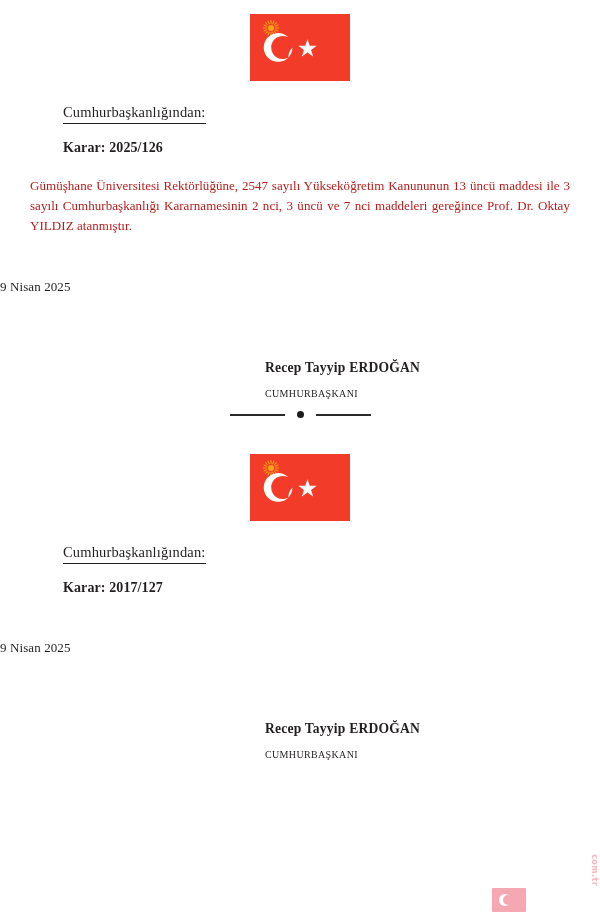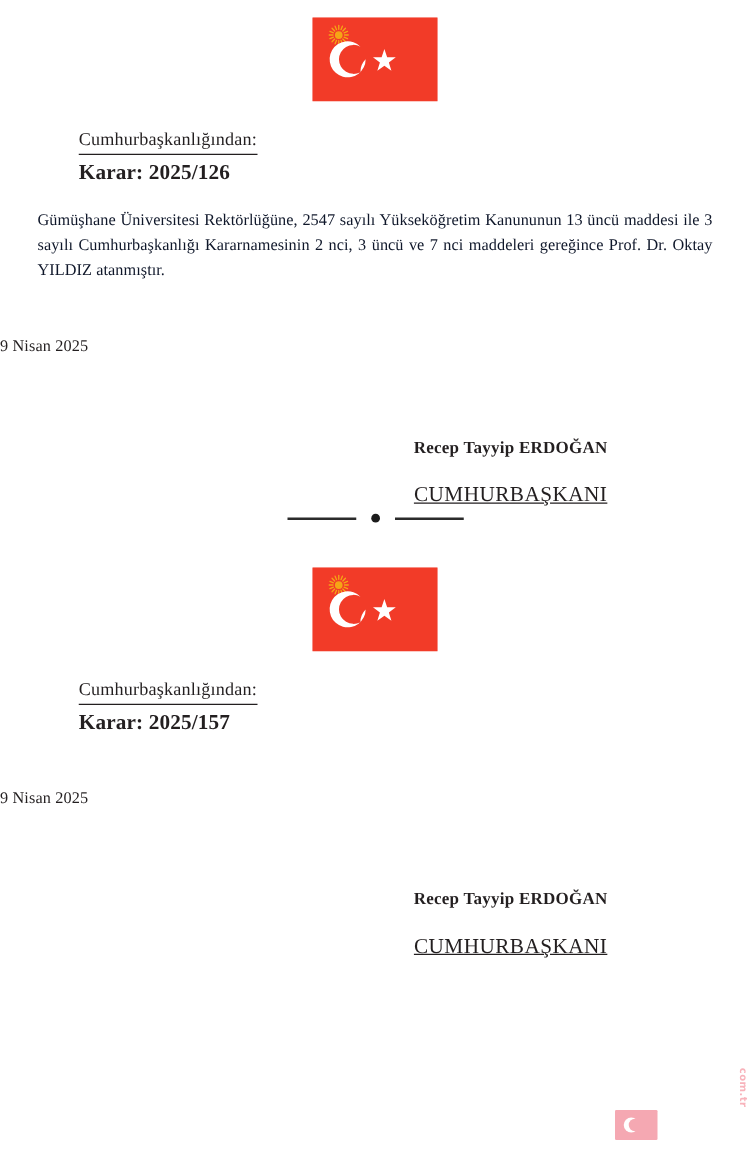"Karar: 2025/126" .karar-line { font-size: 17px -> 14px; margin-top: 4px -> 14px }
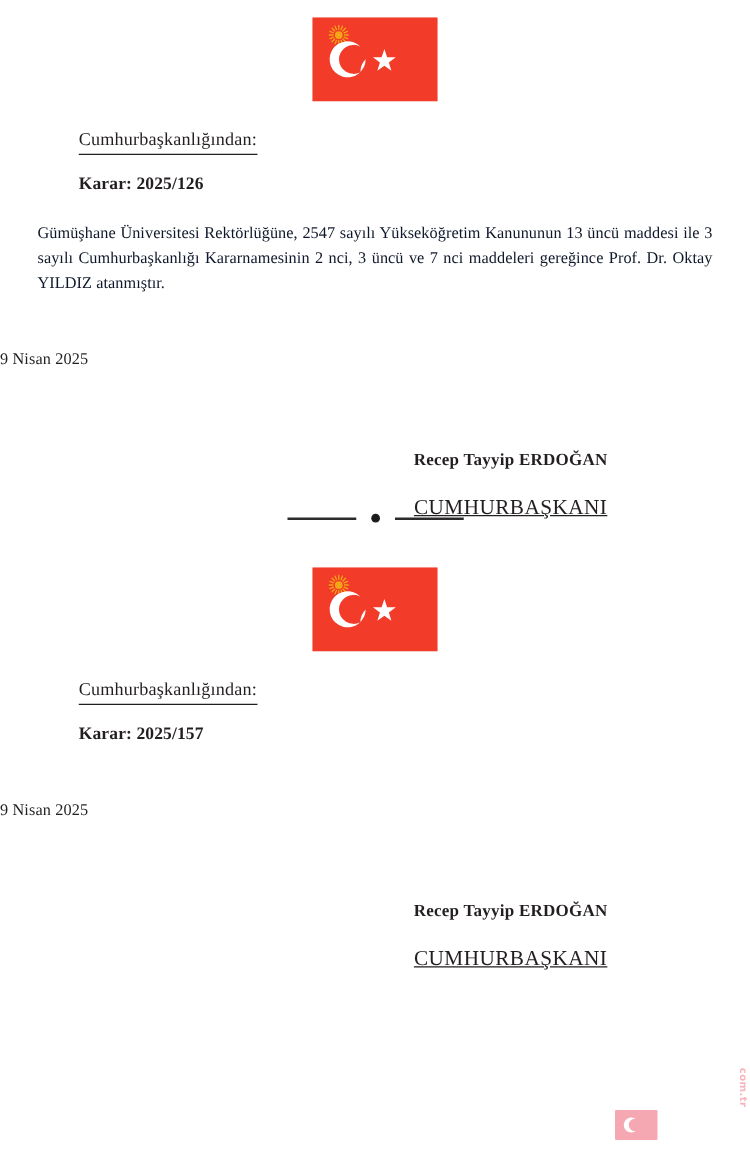"Gümüşhane Üniversitesi Rektörlüğüne," .body-text { color: #0f172a -> #b91c1c }
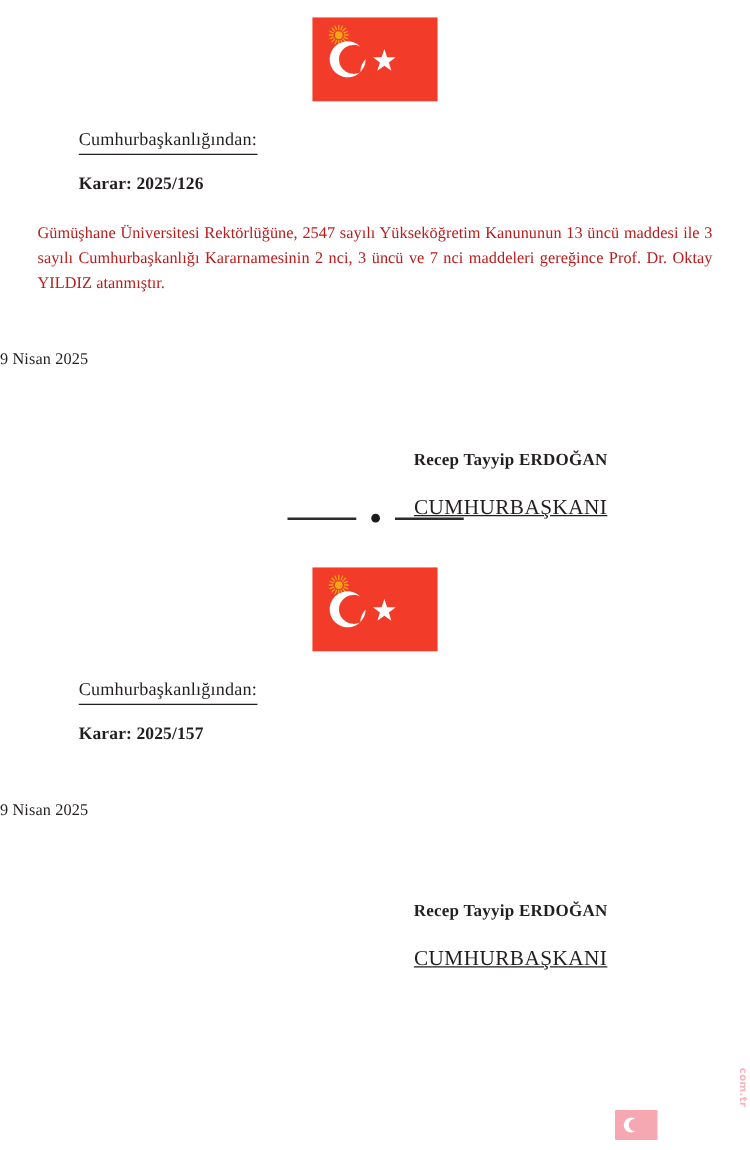"Recep Tayyip ERDOĞAN" .signature { text-align: center -> none }
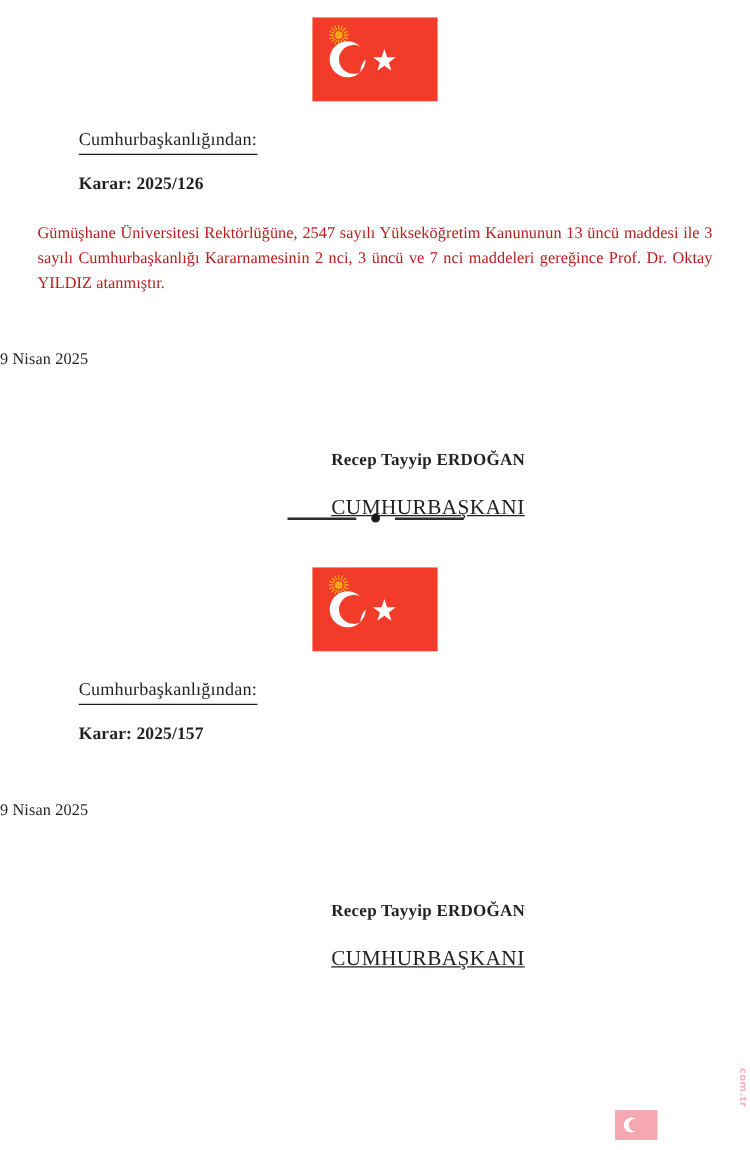"CUMHURBAŞKANI" .sig-title { font-size: 17px -> 10px; margin-top: 18px -> 6px; text-decoration: underline -> none }
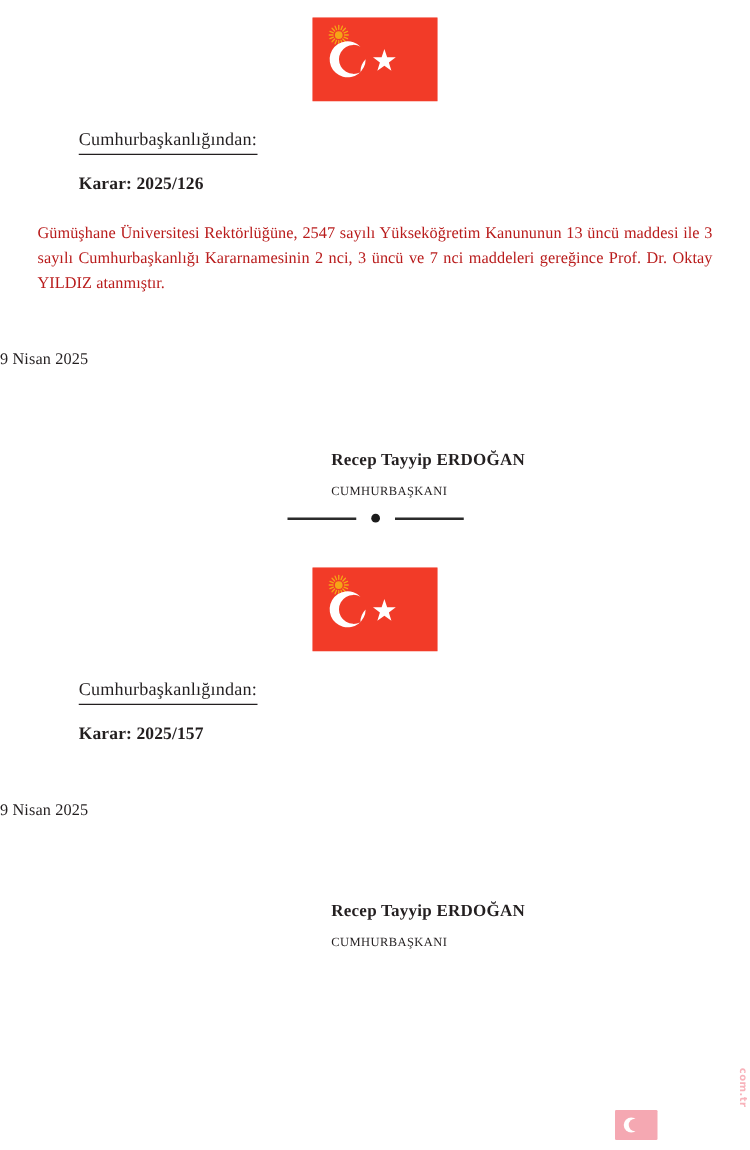"Karar: 2025/157" div.karar-line { text: 2025/157 -> 2017/127 }
